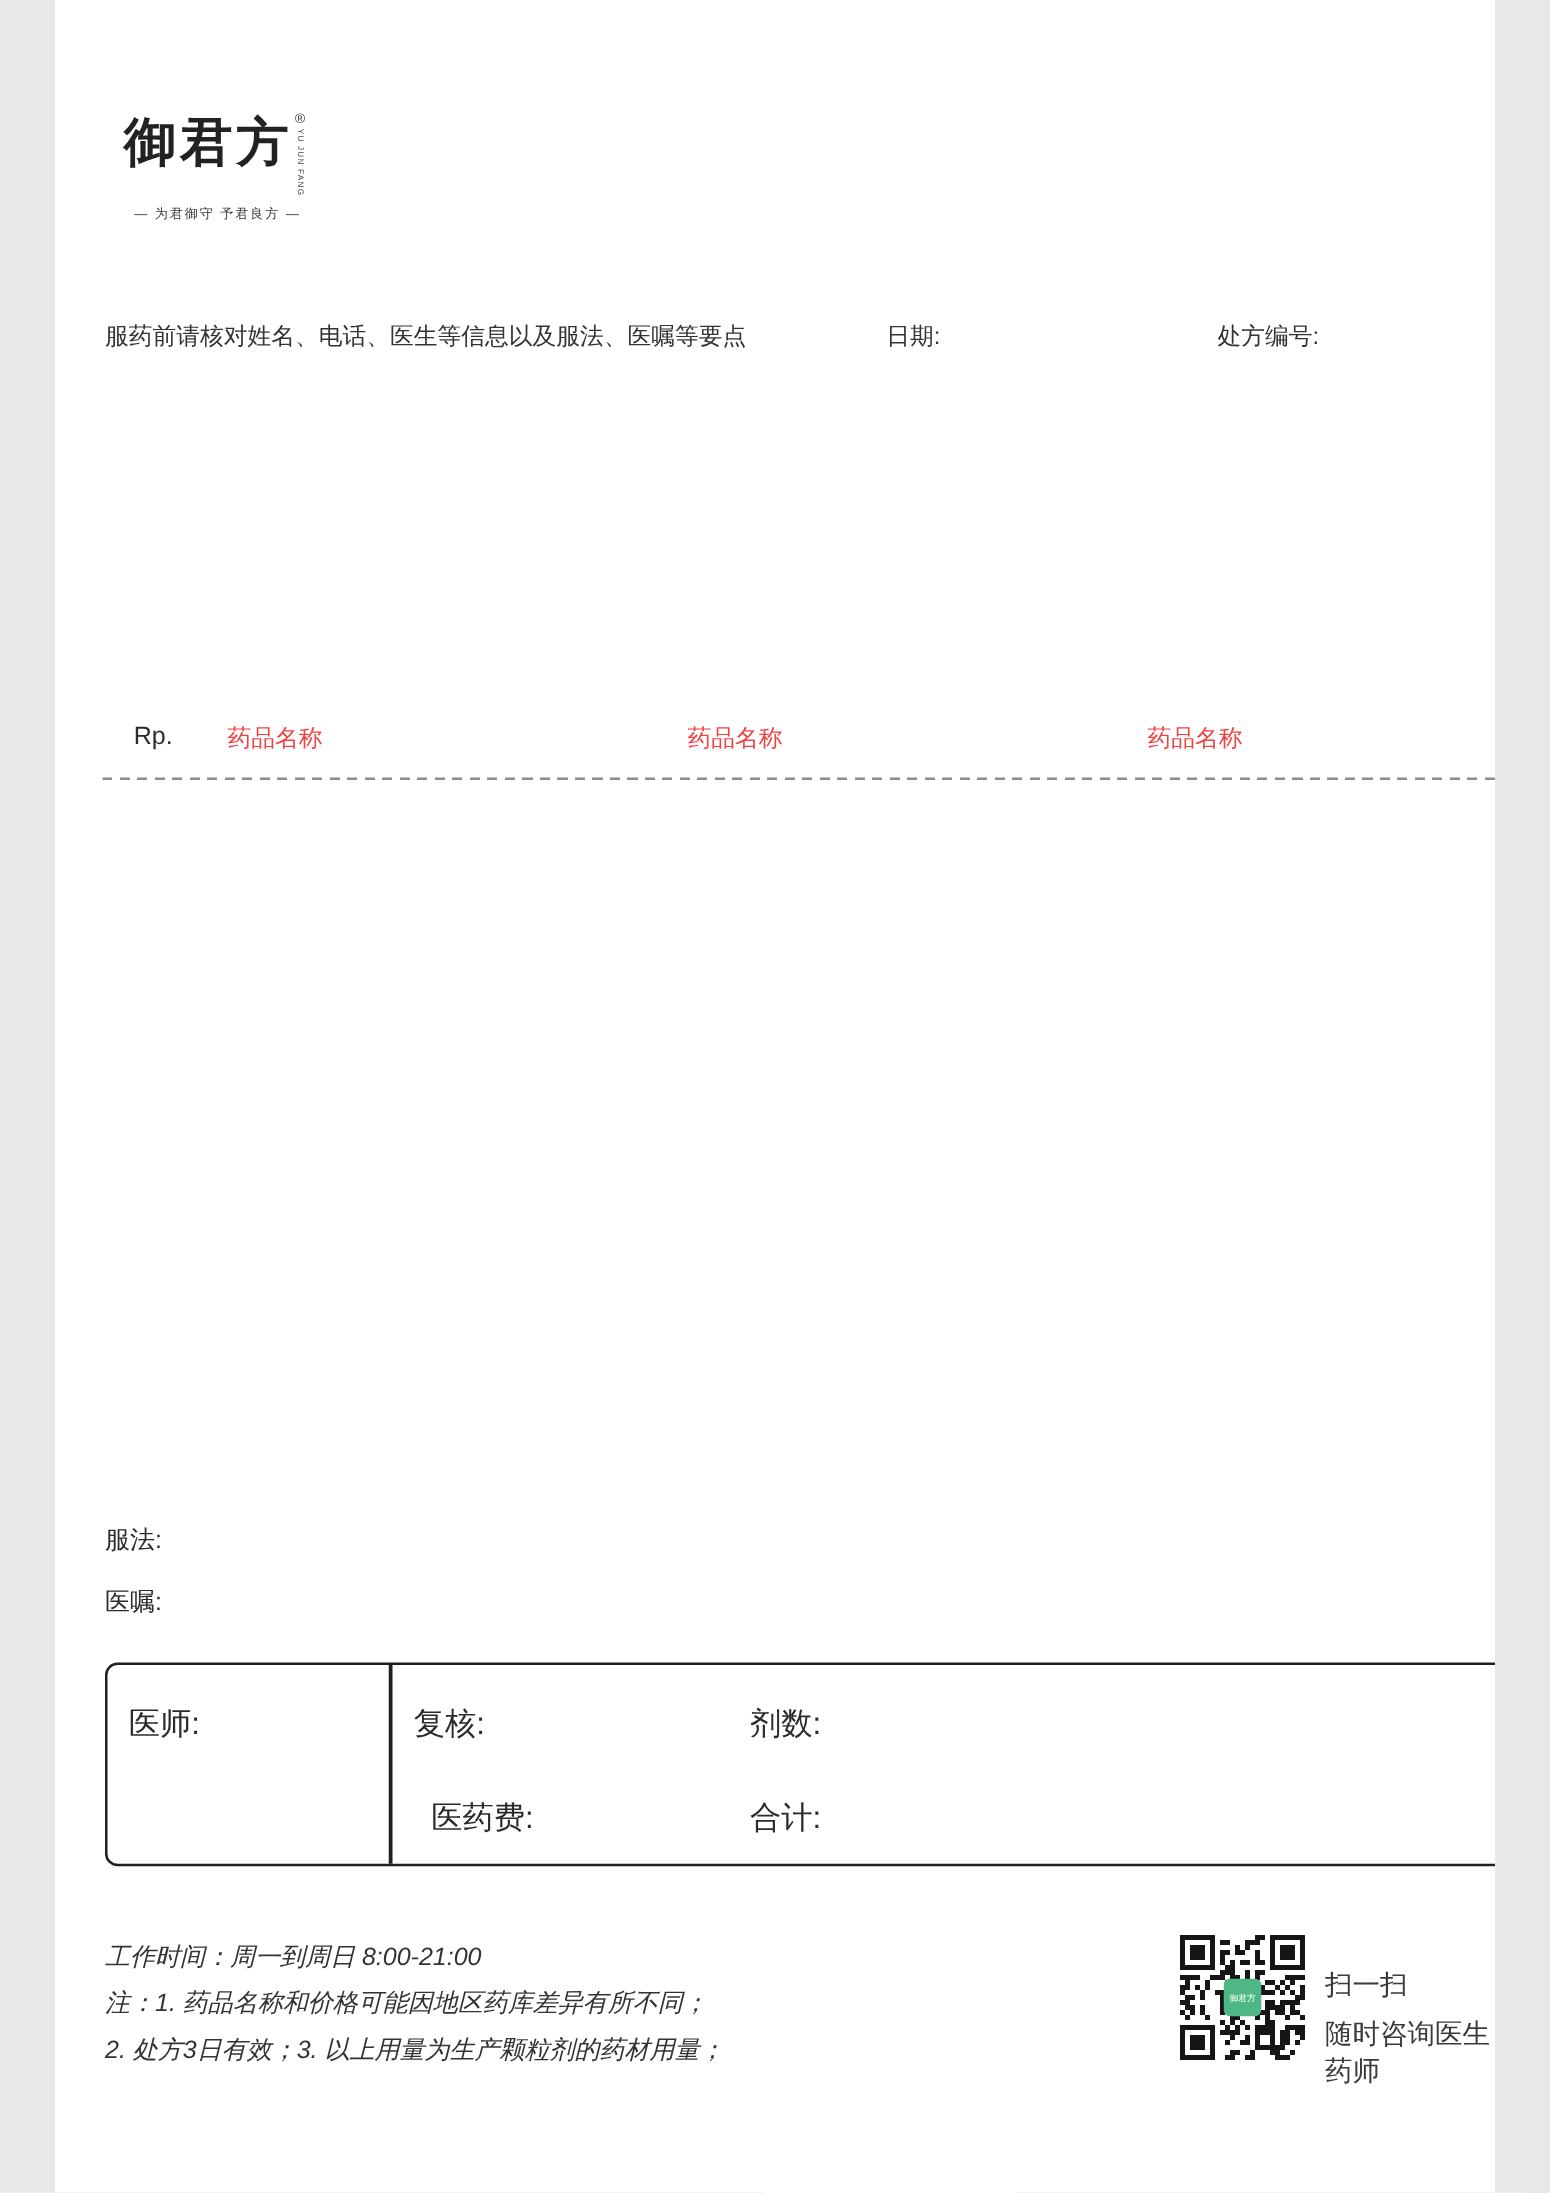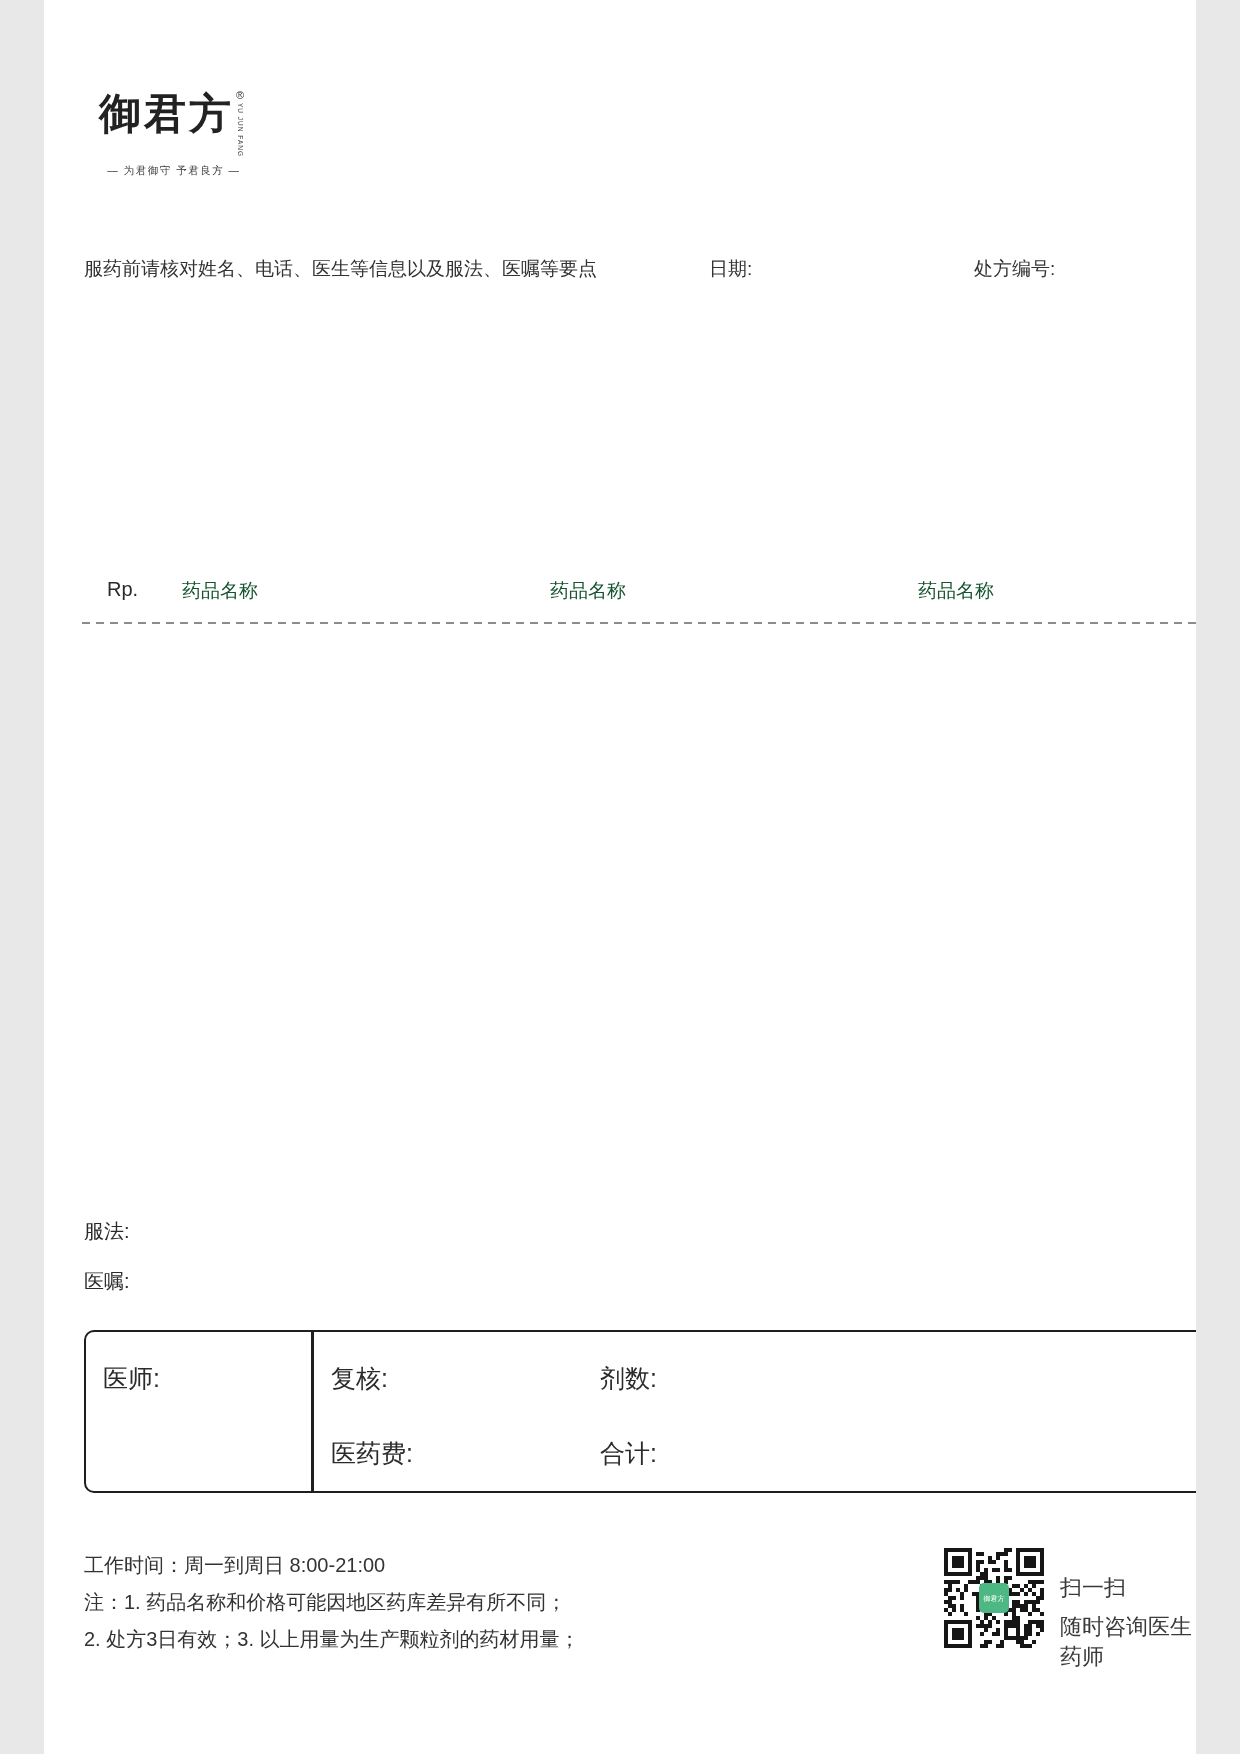"药品名称" .drug-col { color: #14532d -> #ef4444 }
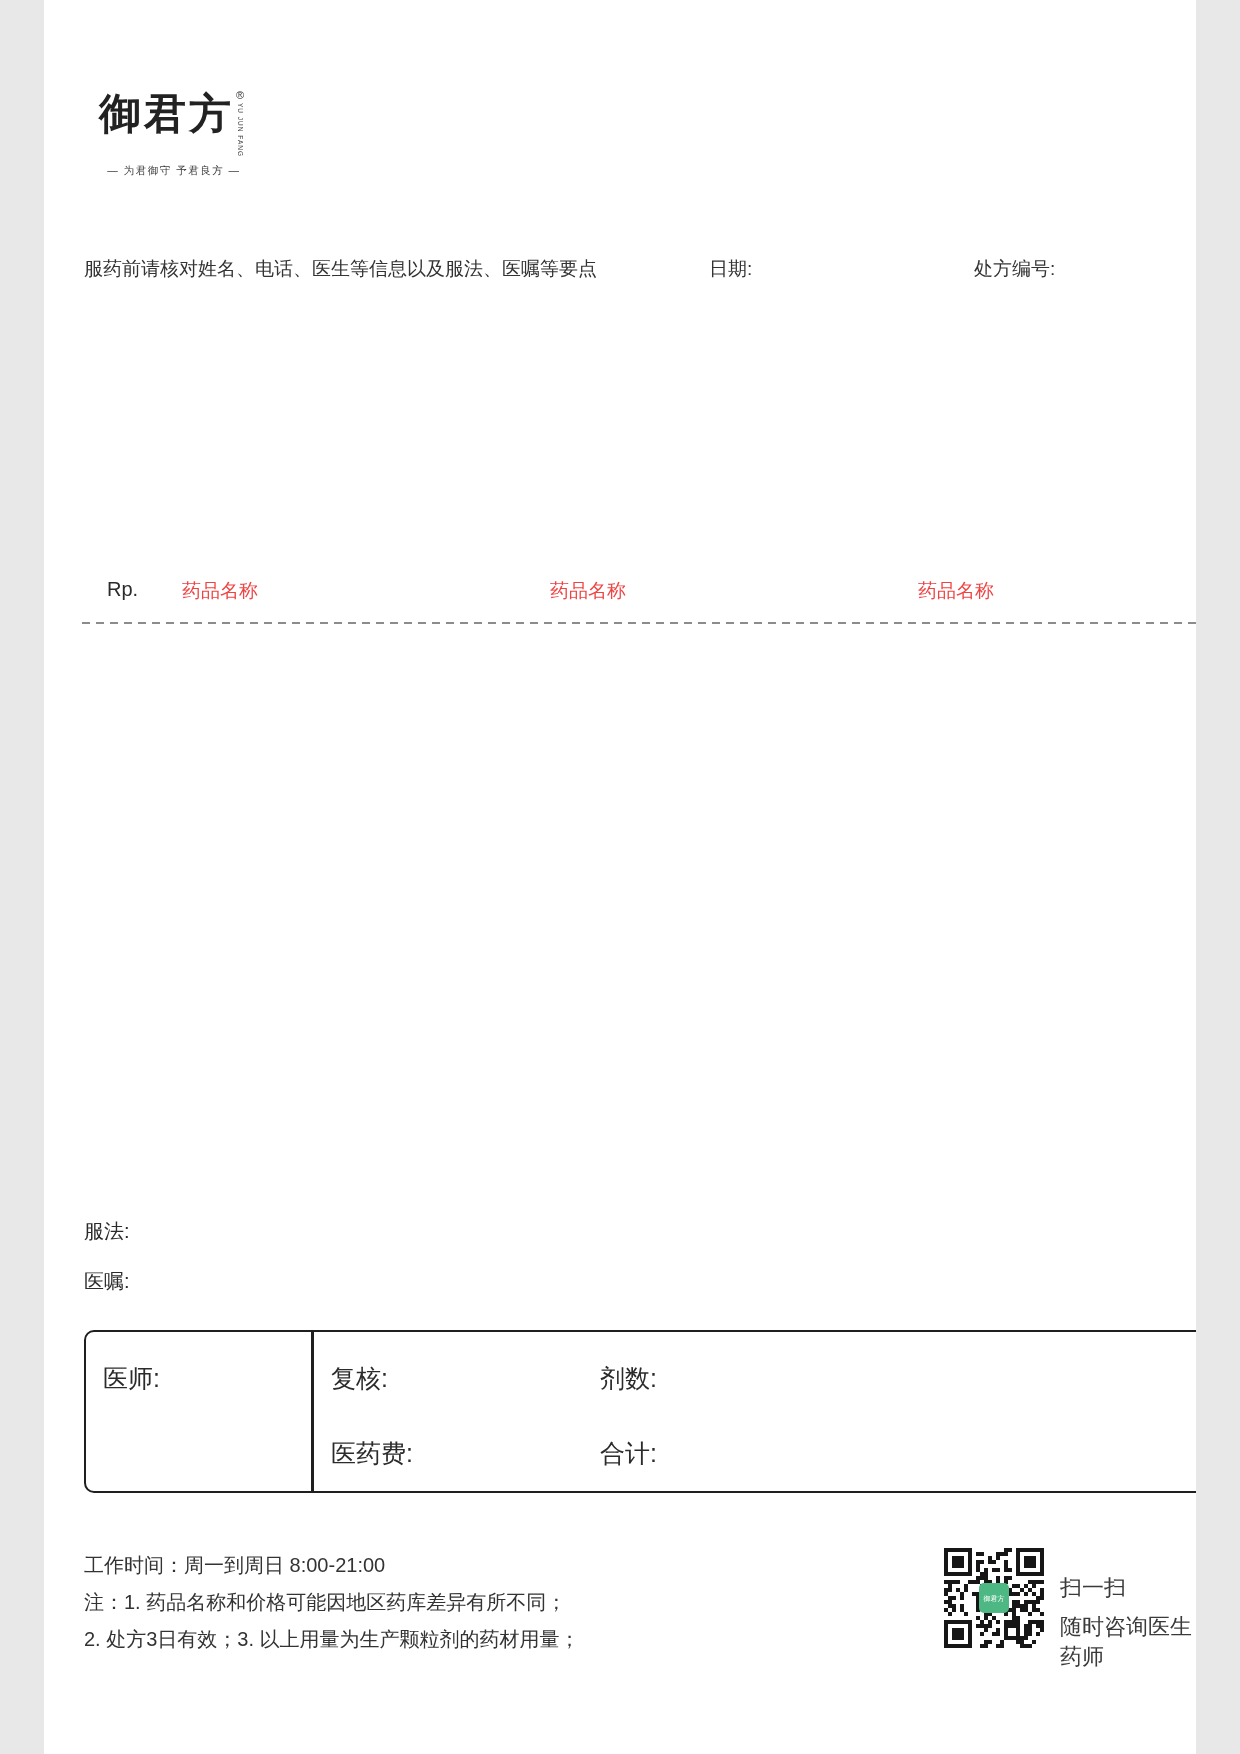"医药费:" span.s-label { left: 245px -> 259px }
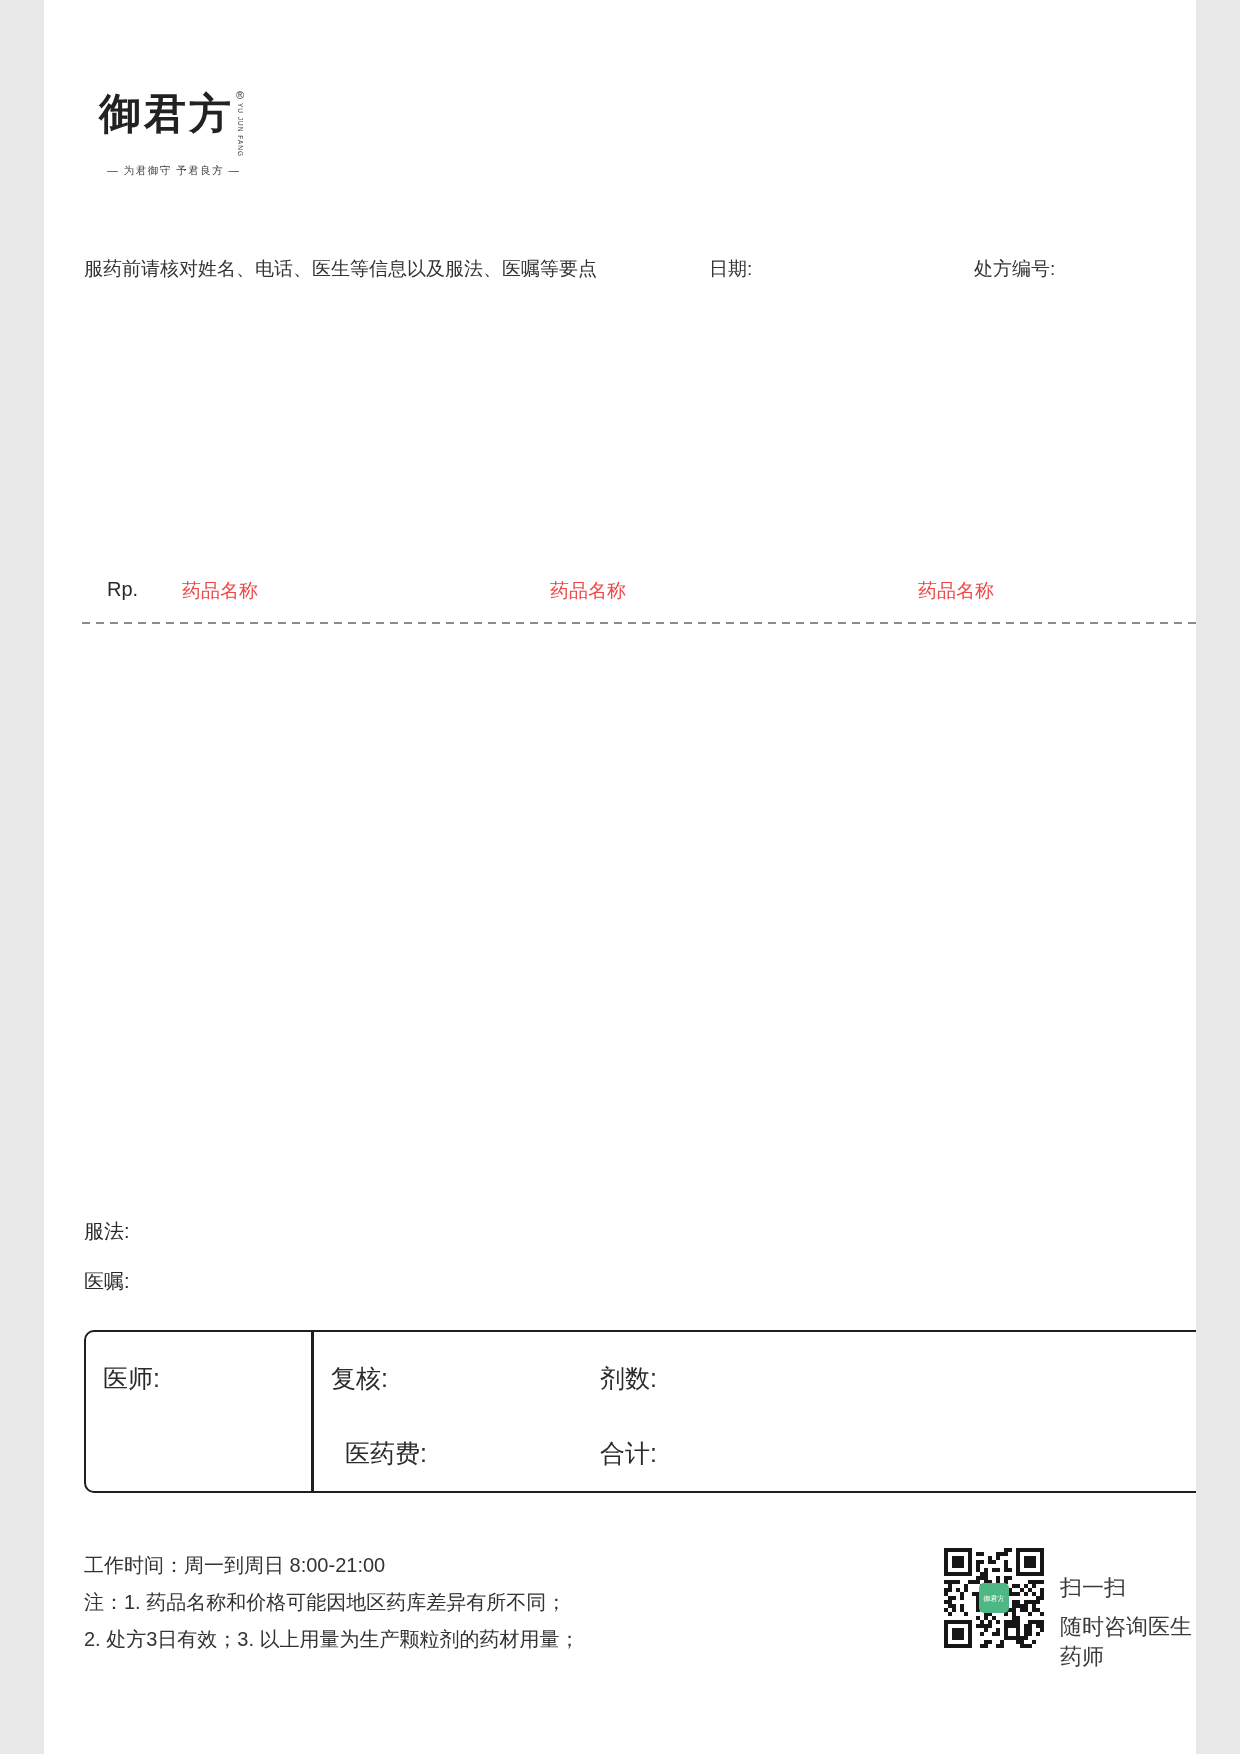"工作时间：周一到周日 8:00-21:00" .foot-line { font-style: none -> italic }
